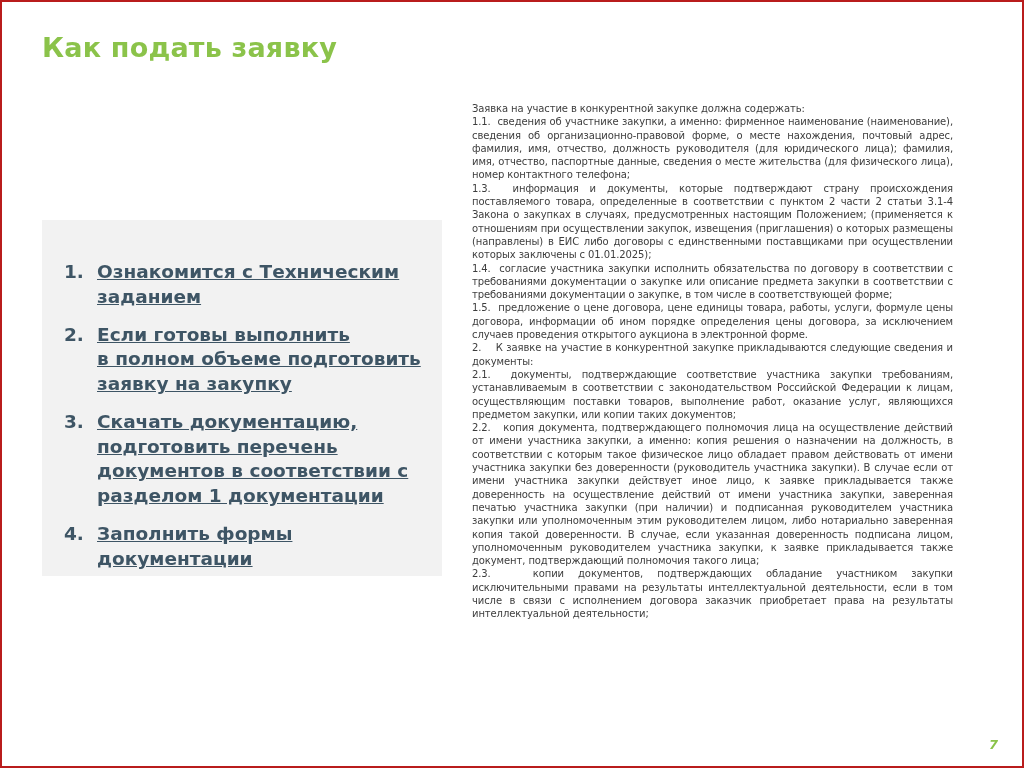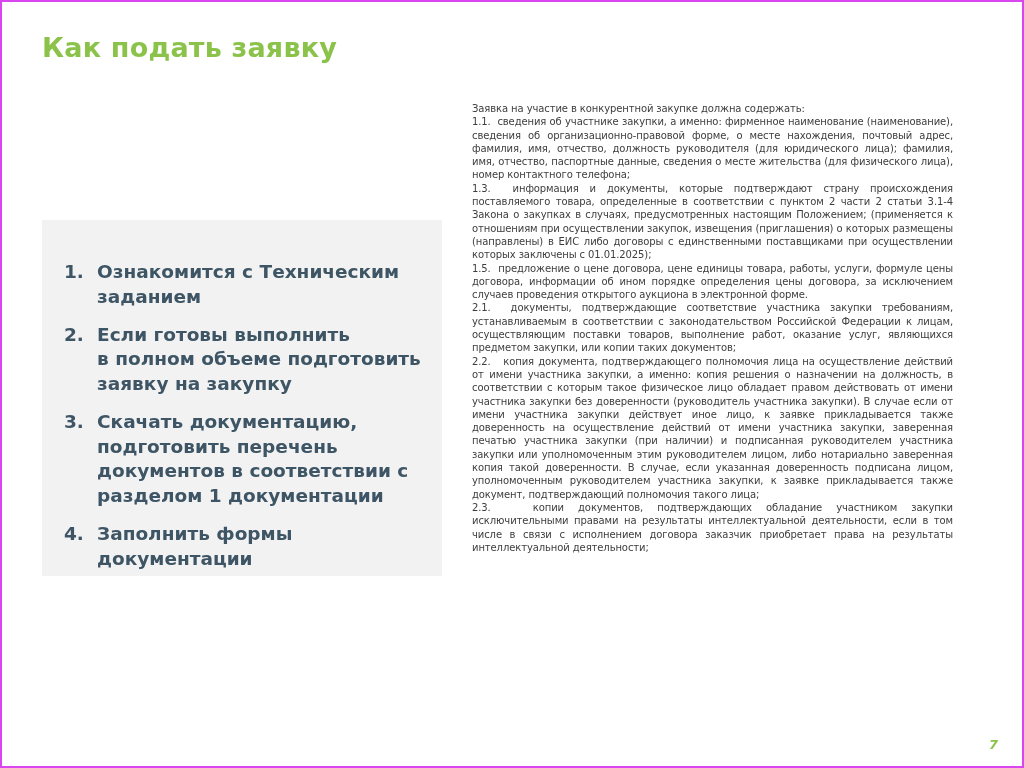"Как подать заявку" .slide { border: 2px solid #d946ef -> 2px solid #b91c1c }
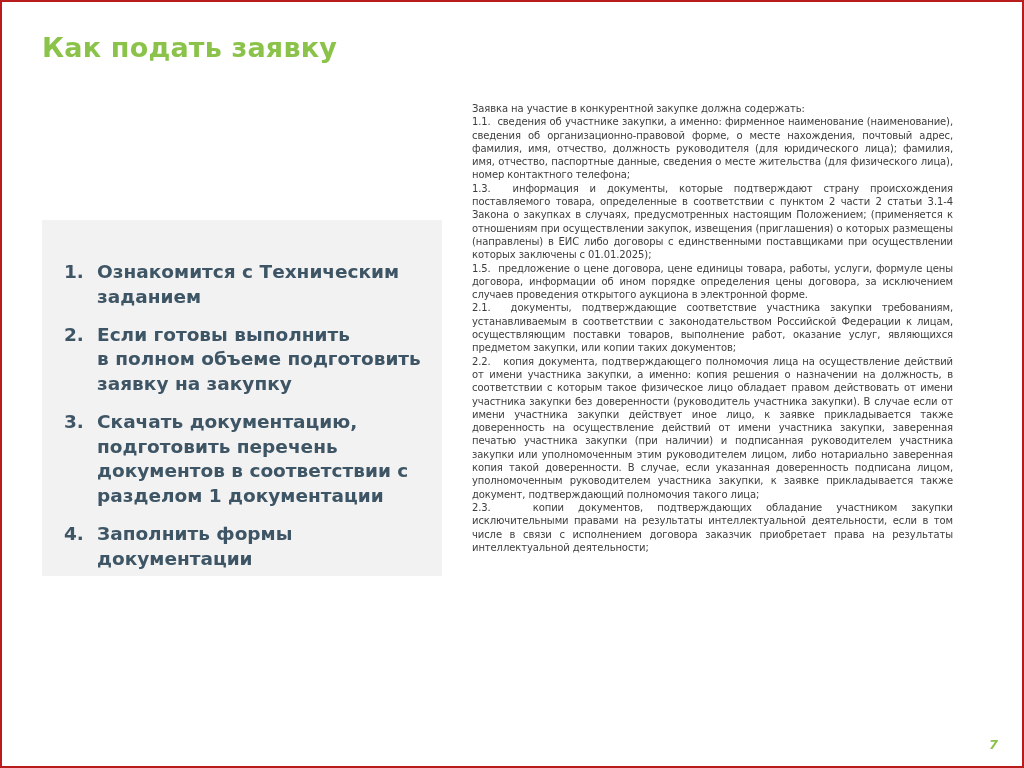"Ознакомится с Техническим" .step-text { text-decoration: none -> underline }
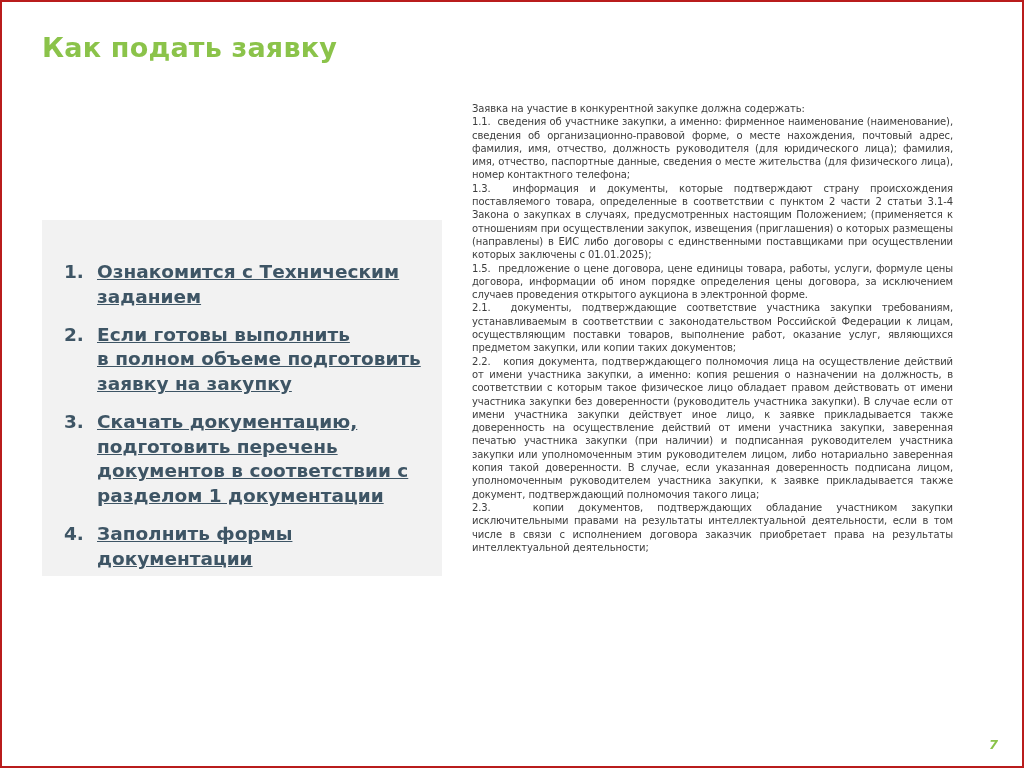"1.4. согласие участника закупки" p { html: none -> <p>1.4.&nbsp;&nbsp;согласие участника закупки исполнить обязательства по договору в соответствии с требованиями документации о закупке или описание предмета закупки в соответствии с требованиями документации о закупке, в том числе в соответствующей форме;</p> }
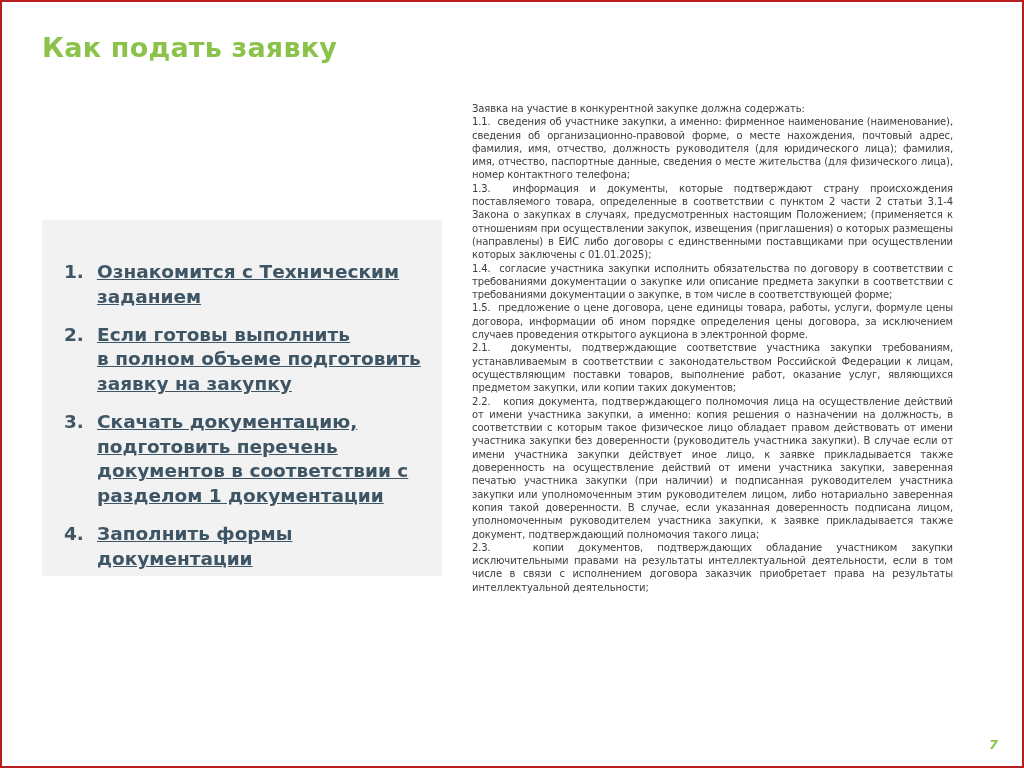"2. К заявке на участие" p { html: none -> <p>2.&nbsp;&nbsp;&nbsp;&nbsp;К заявке на участие в конкурентной закупке прикладываются следующие сведения и документы:</p> }
